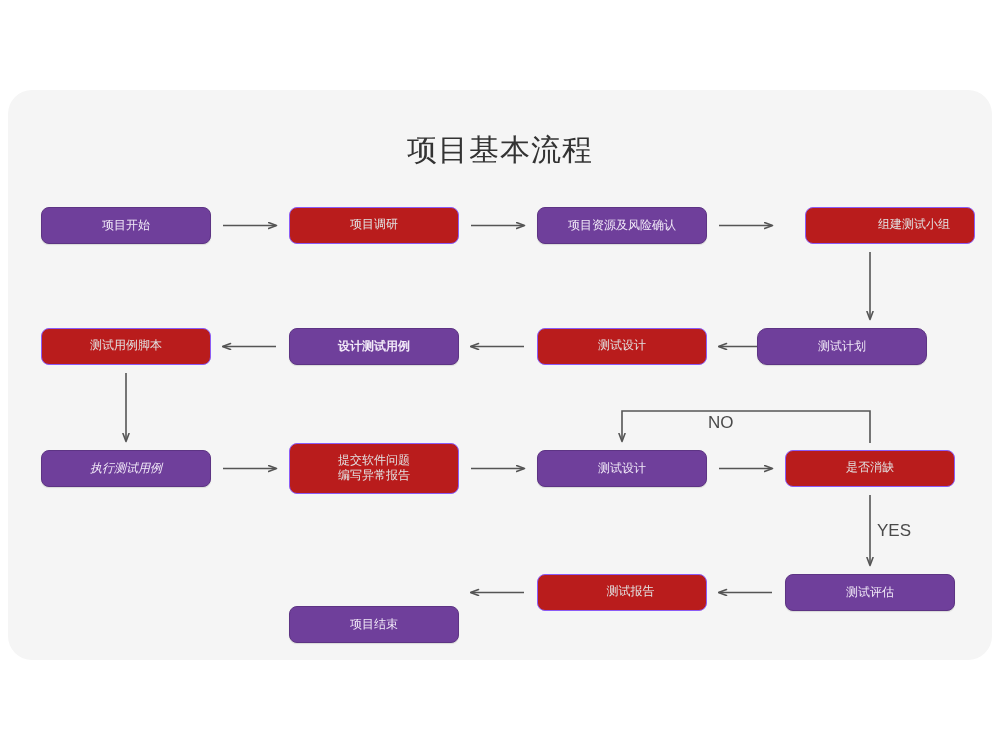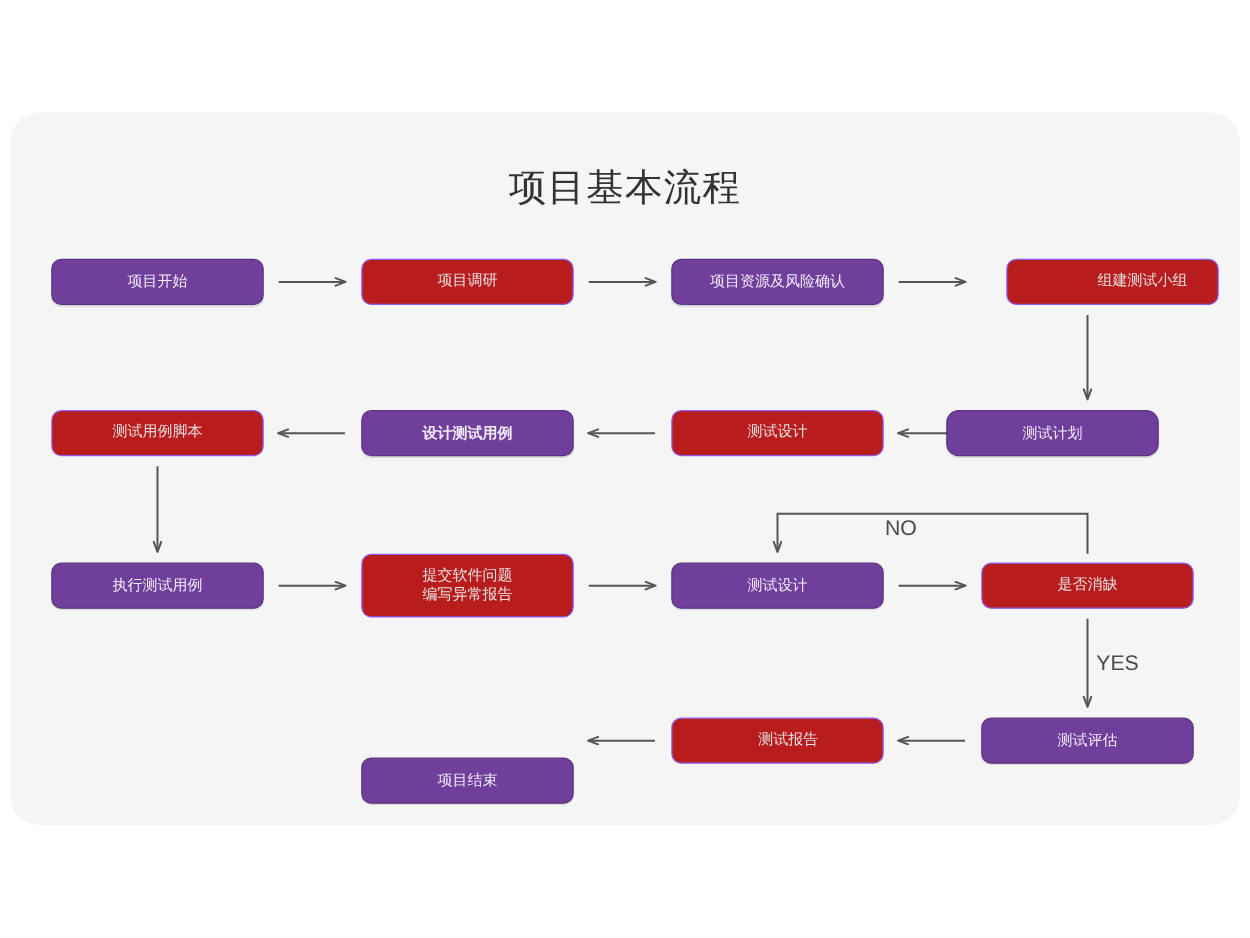"执行测试用例" div.node { font-style: none -> italic }
